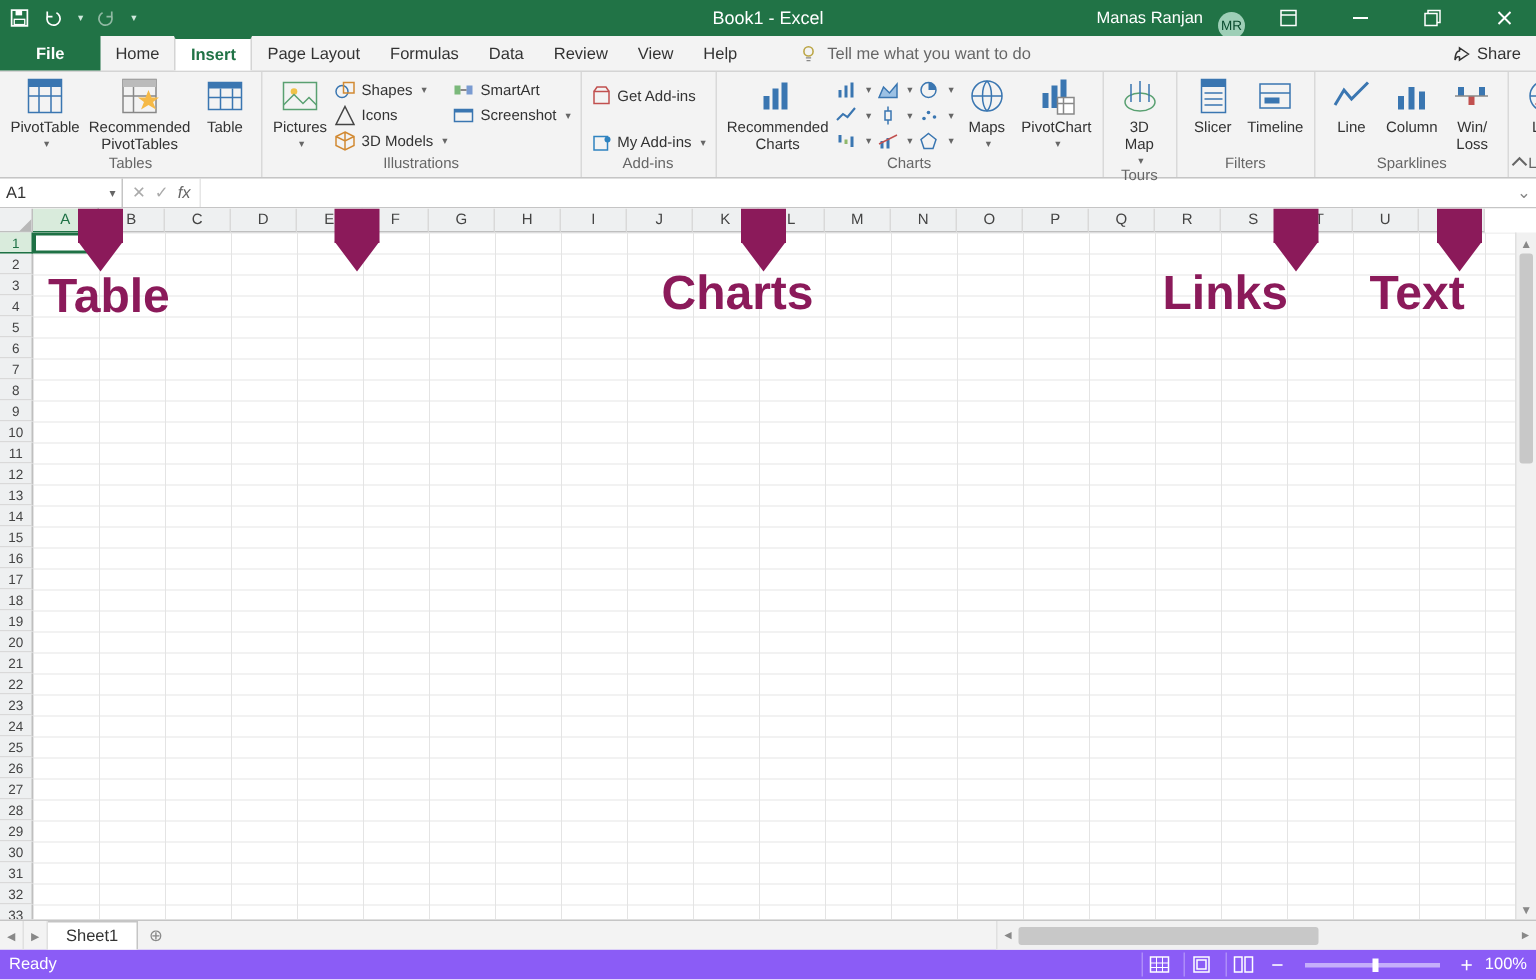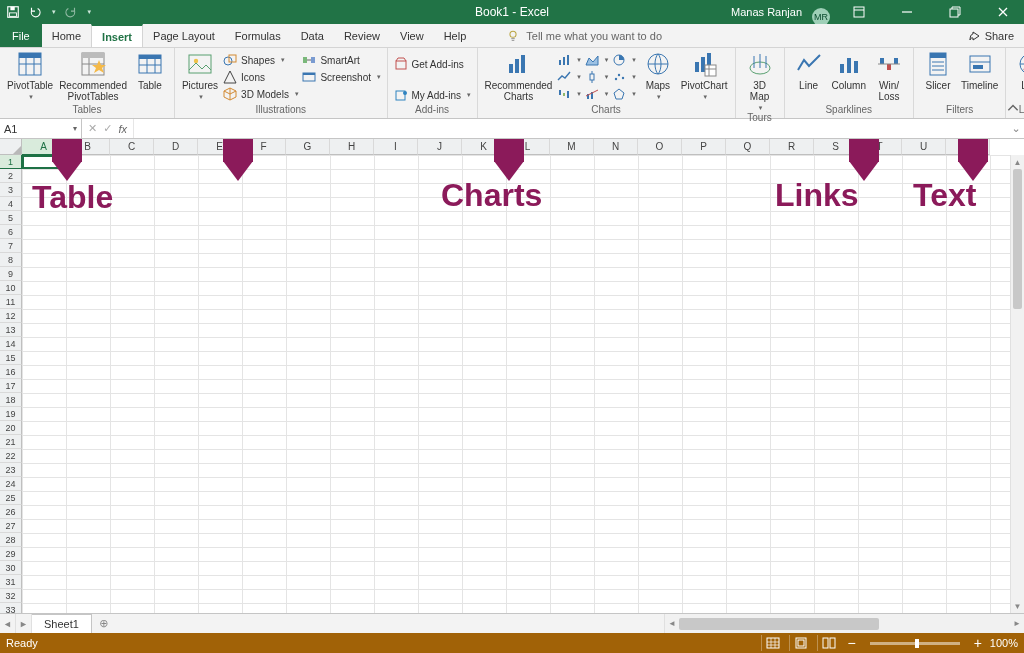"File" .menubar .tab.file { font-weight: none -> bold; padding: 0 12px -> 0 24px }
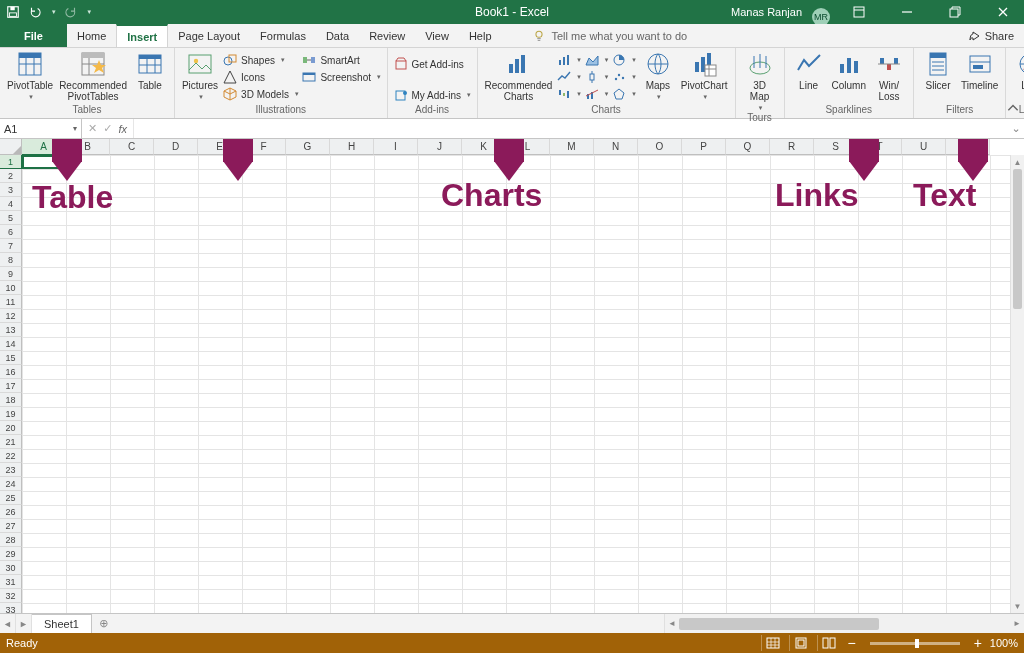"Line" div.group { order: before "Slicer" -> after "Slicer" }
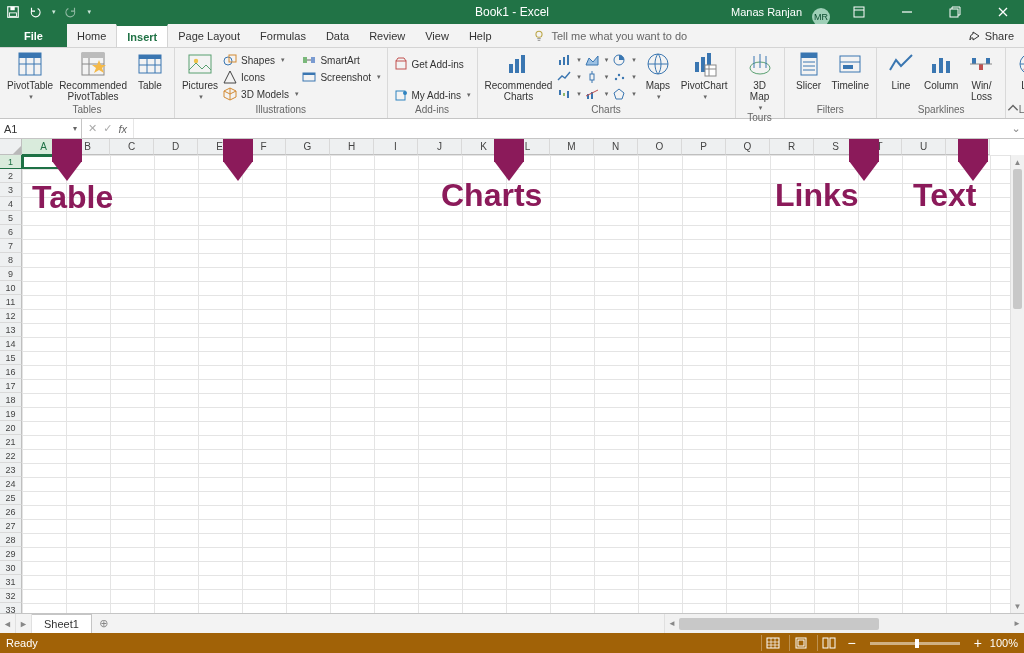"Ready" .statusbar { background: #a16207 -> #8b5cf6 }
